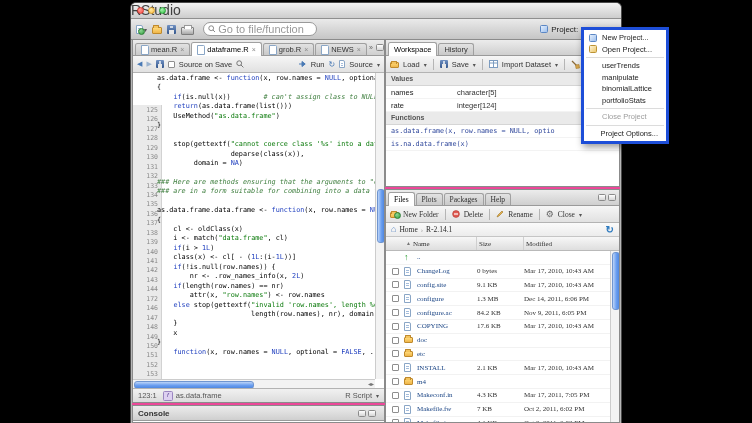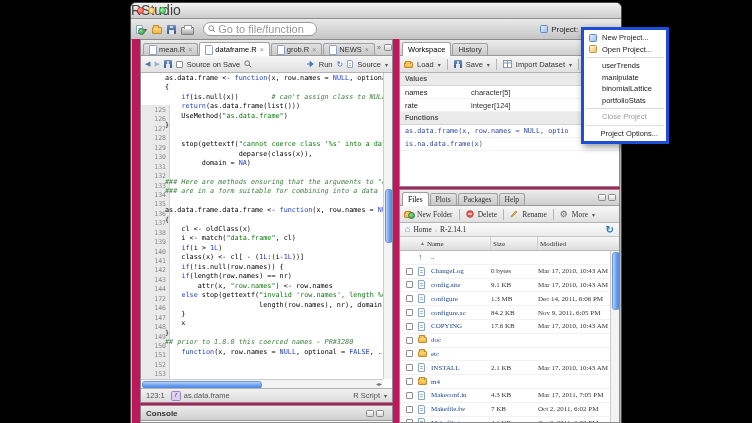"mean.R" .content { background: #be185d -> #ec4899; gap: 6px -> 0; padding-left: 8px -> none }
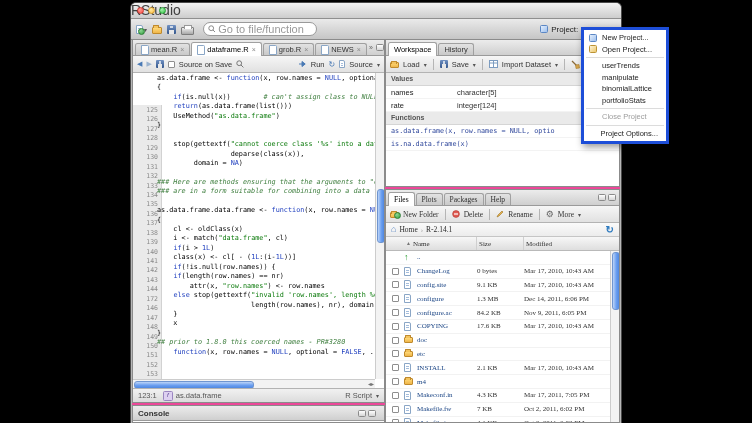"More" span { text: More -> Close }
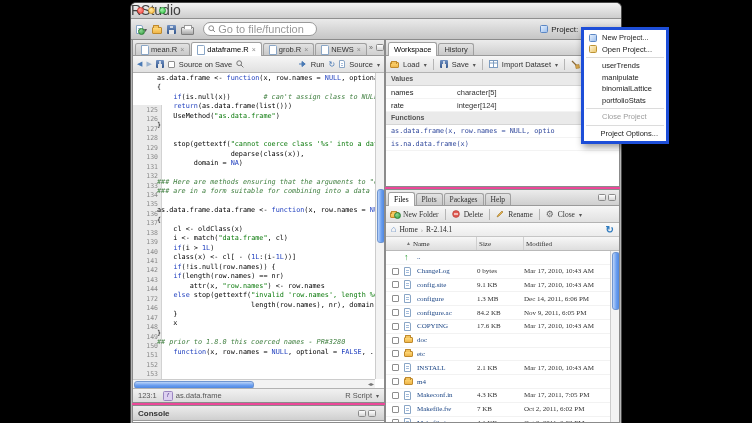"nr <- .row_names_info(x, 2L)" div.cl { html: none -> <div> nr &lt;- .row_names_info(x, <span>2L</span>)</div> }
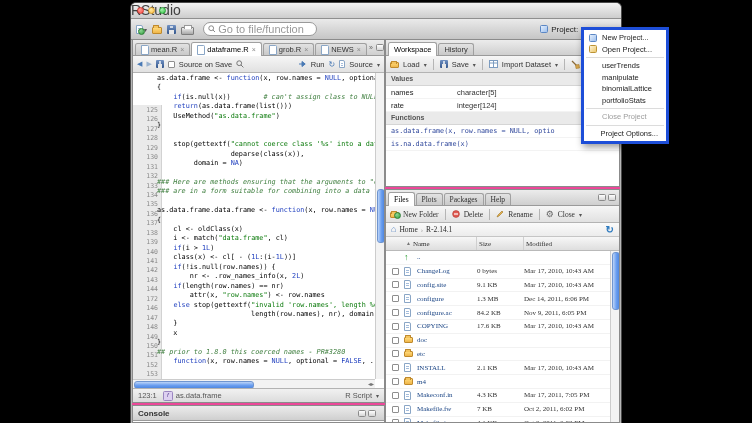"## prior to 1.8.0 this" div.cl { html: <div><span>## prior to 1.8.0 this coerced names - PR#3280</span></div> -> none }
